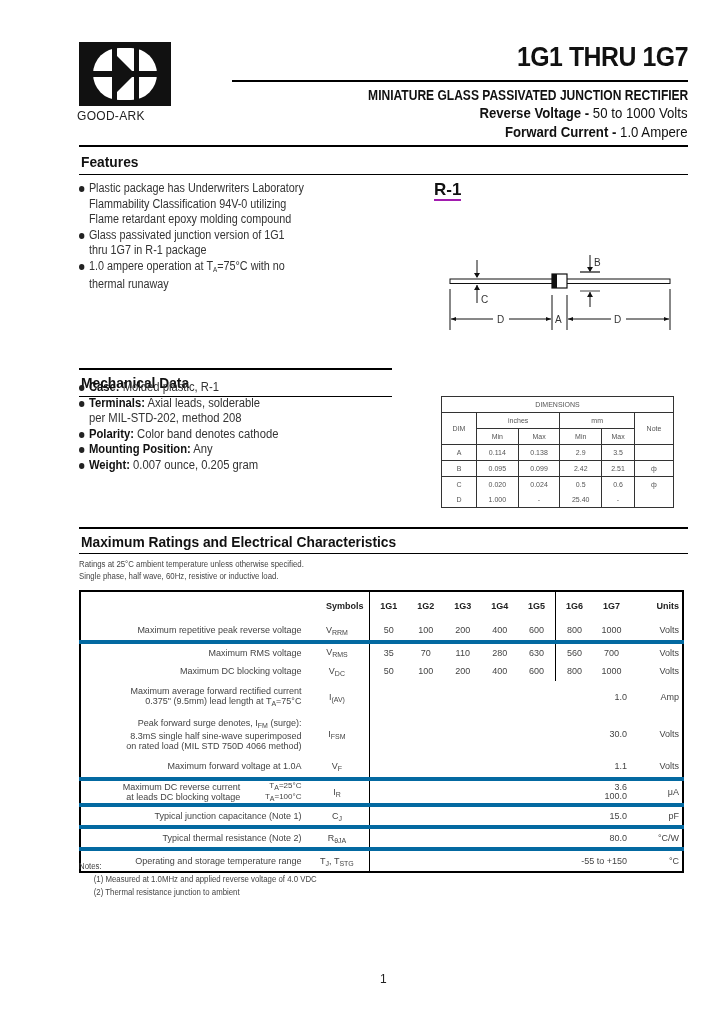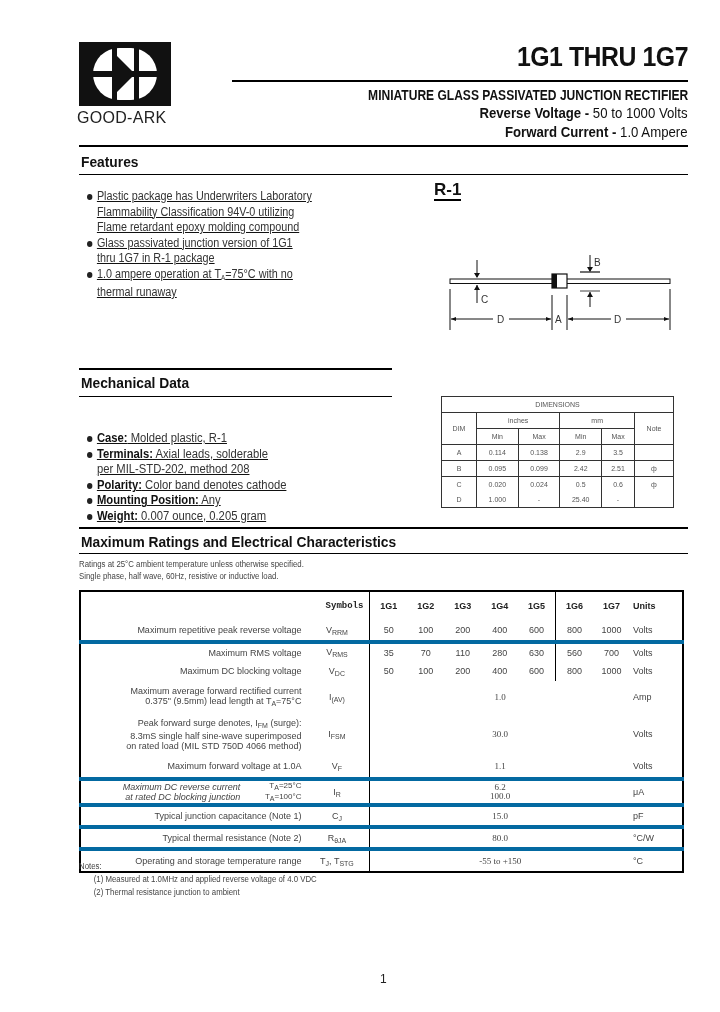"GOOD-ARK" #logo-text { font-size: 16px -> 12px }
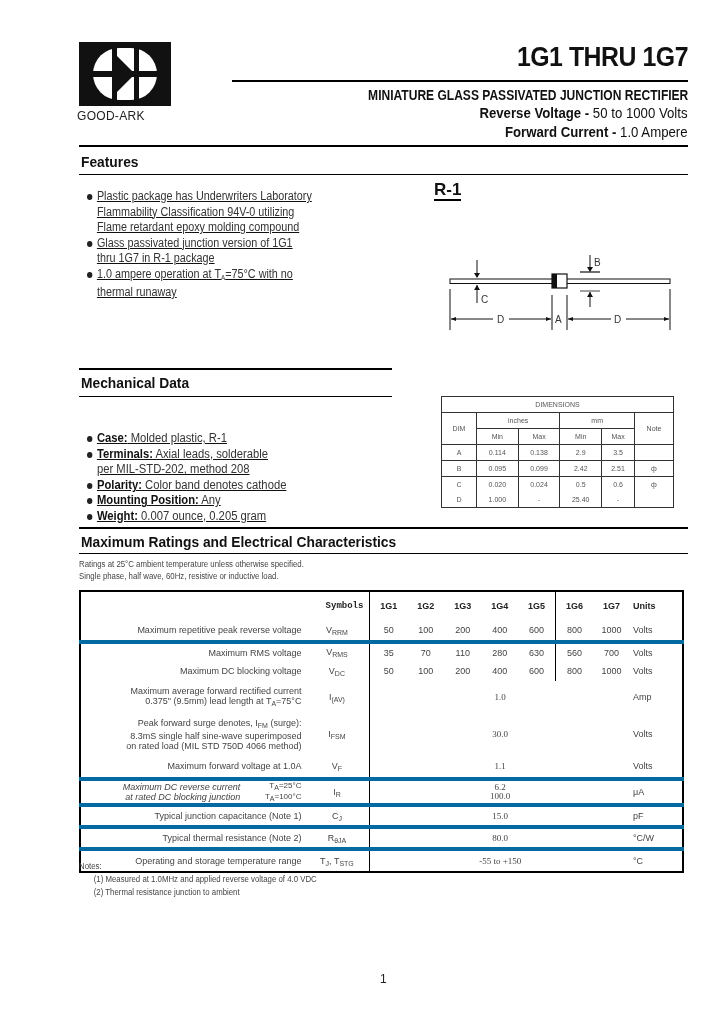"Plastic package has Underwriters" ul.bullets { margin: 8px -> 0; text-decoration: underline -> none }
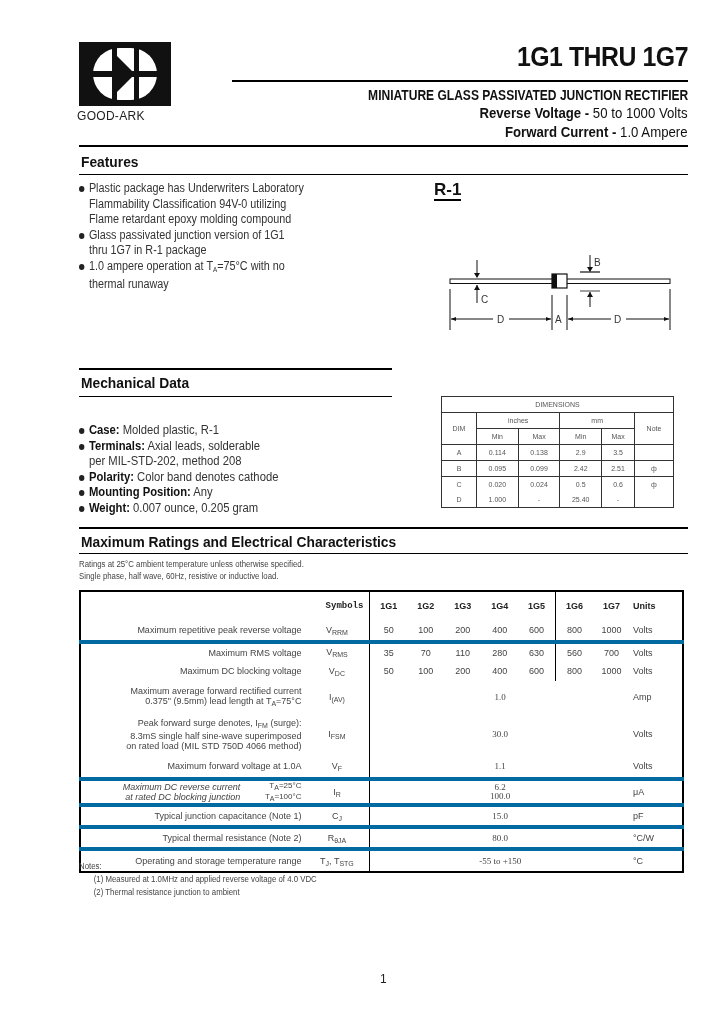"R-1" #r1-label { border-bottom: 2px solid #000000 -> 2px solid #a21caf }
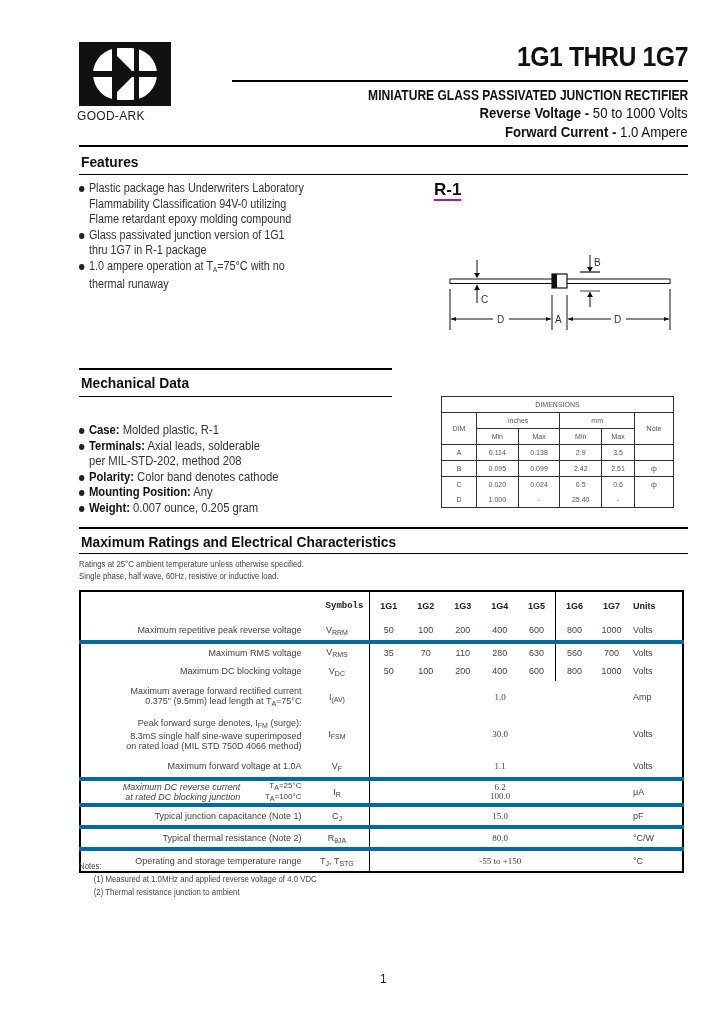"Case: Molded plastic, R-1" ul.abs { top: 423px -> 380px }
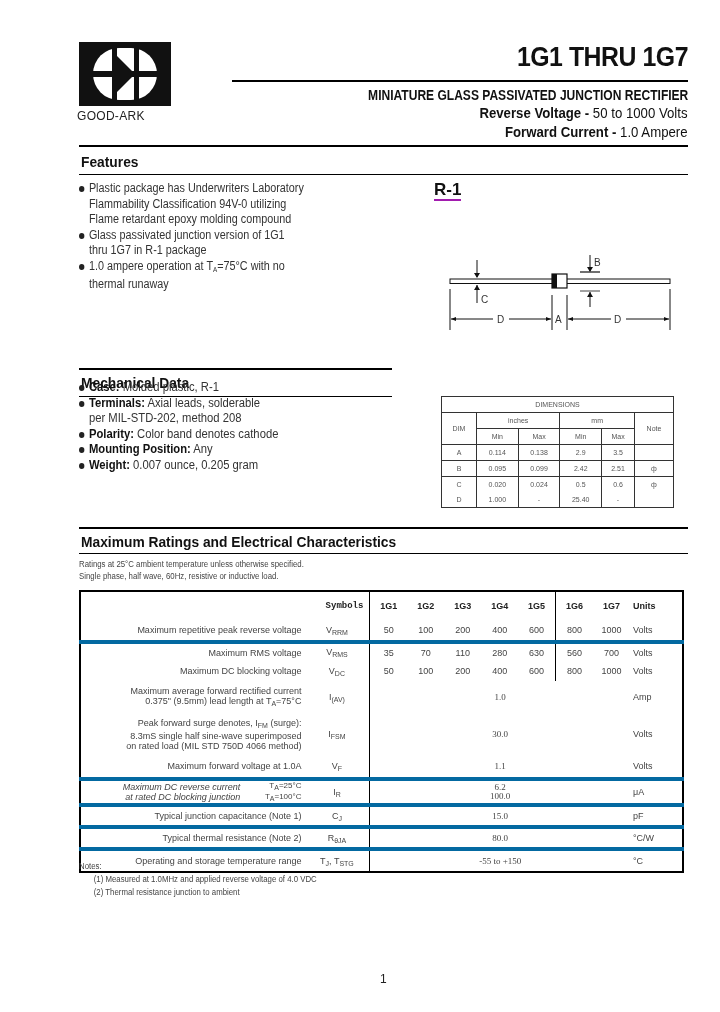"Symbols" td.c-sym { font-family: Liberation Mono, monospace -> none }
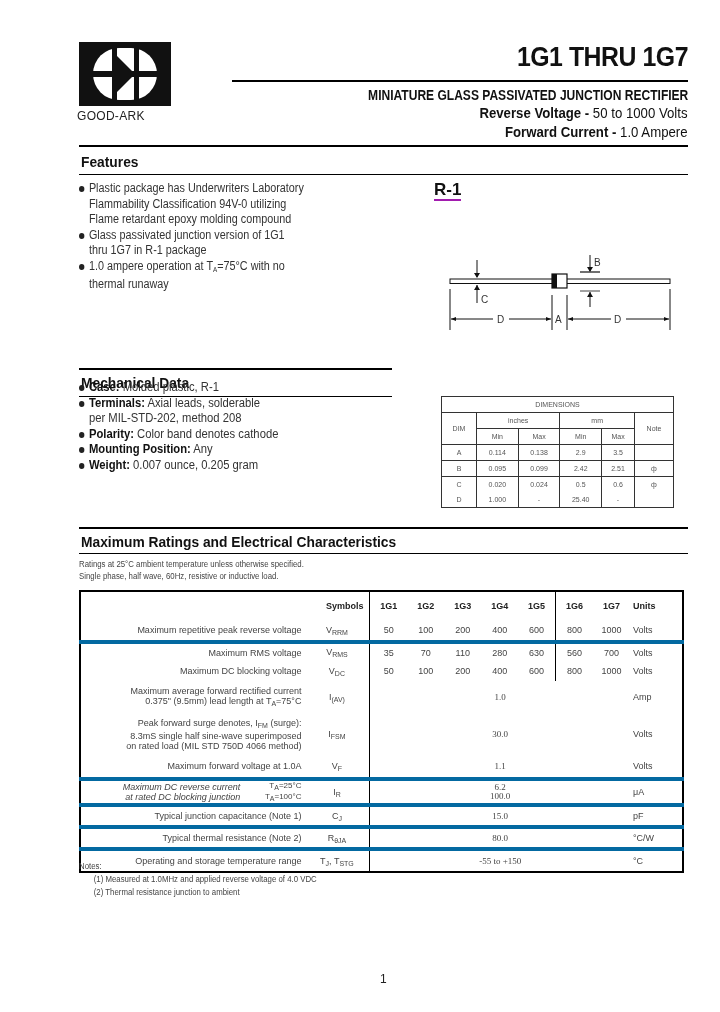"Units" #rt .c-unit { text-align: left -> right }
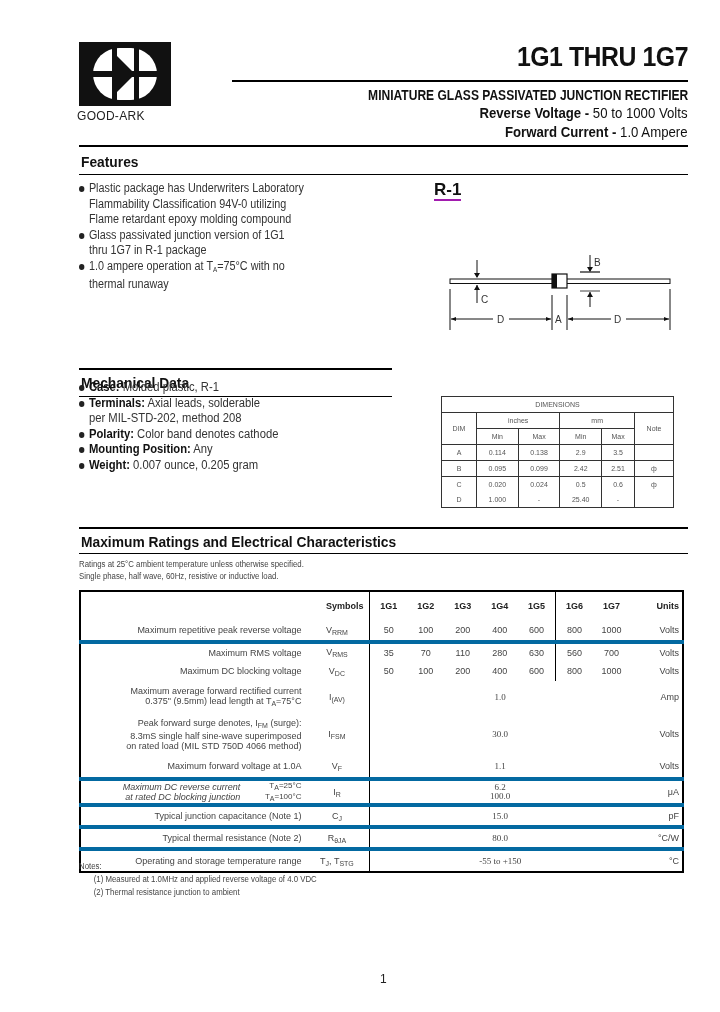"1.0" #rt .merged { font-family: Liberation Serif, serif -> none; text-align: center -> right }
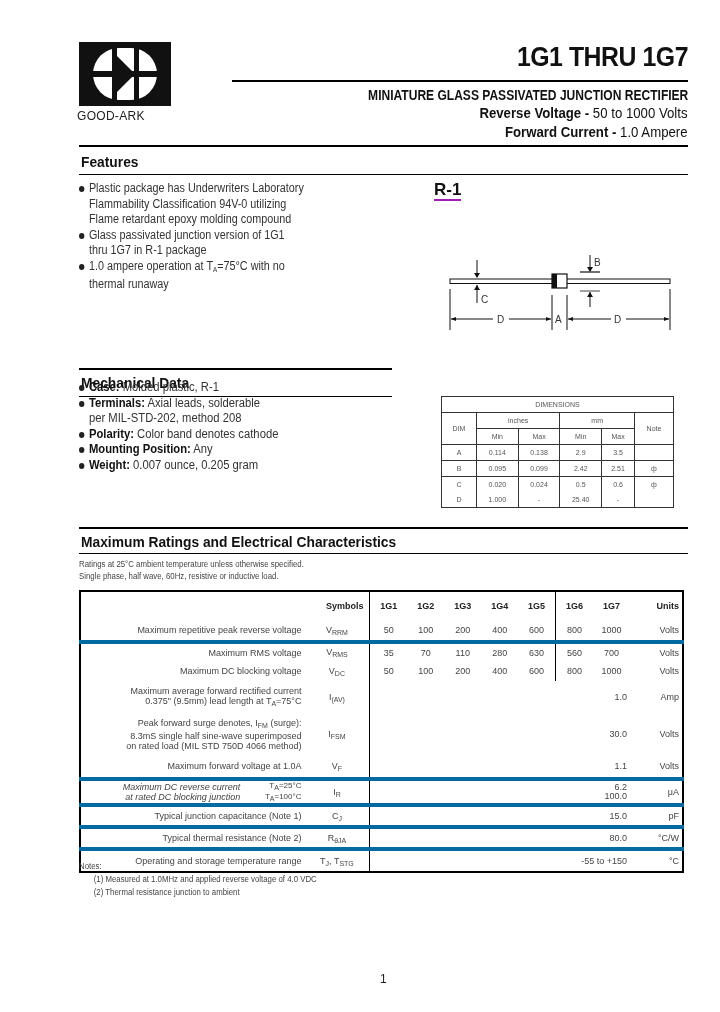"Maximum DC reverse current" div { font-style: italic -> none }
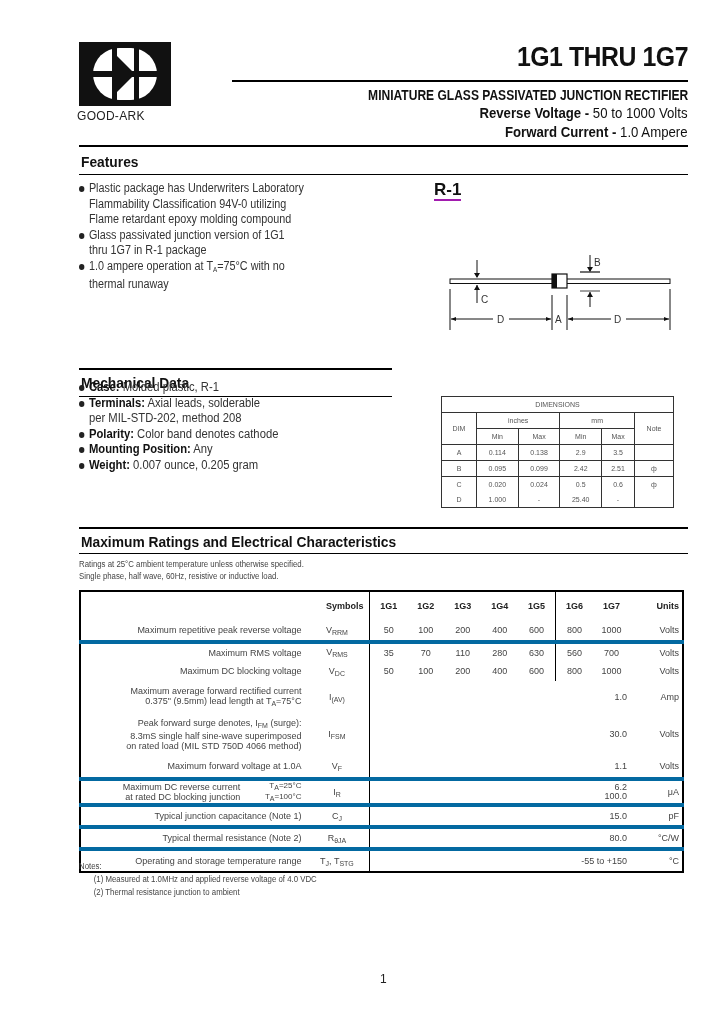"6.2" div { text: 6.2 -> 3.6 }
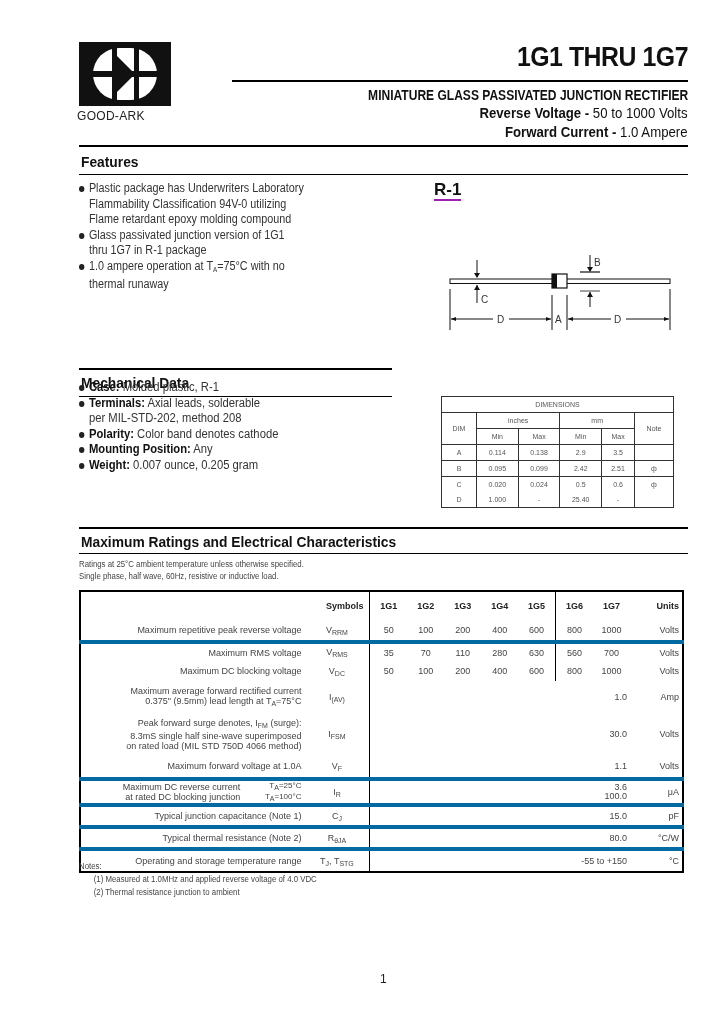"at rated DC blocking junction" div { text: rated DC blocking junction -> leads DC blocking voltage }
